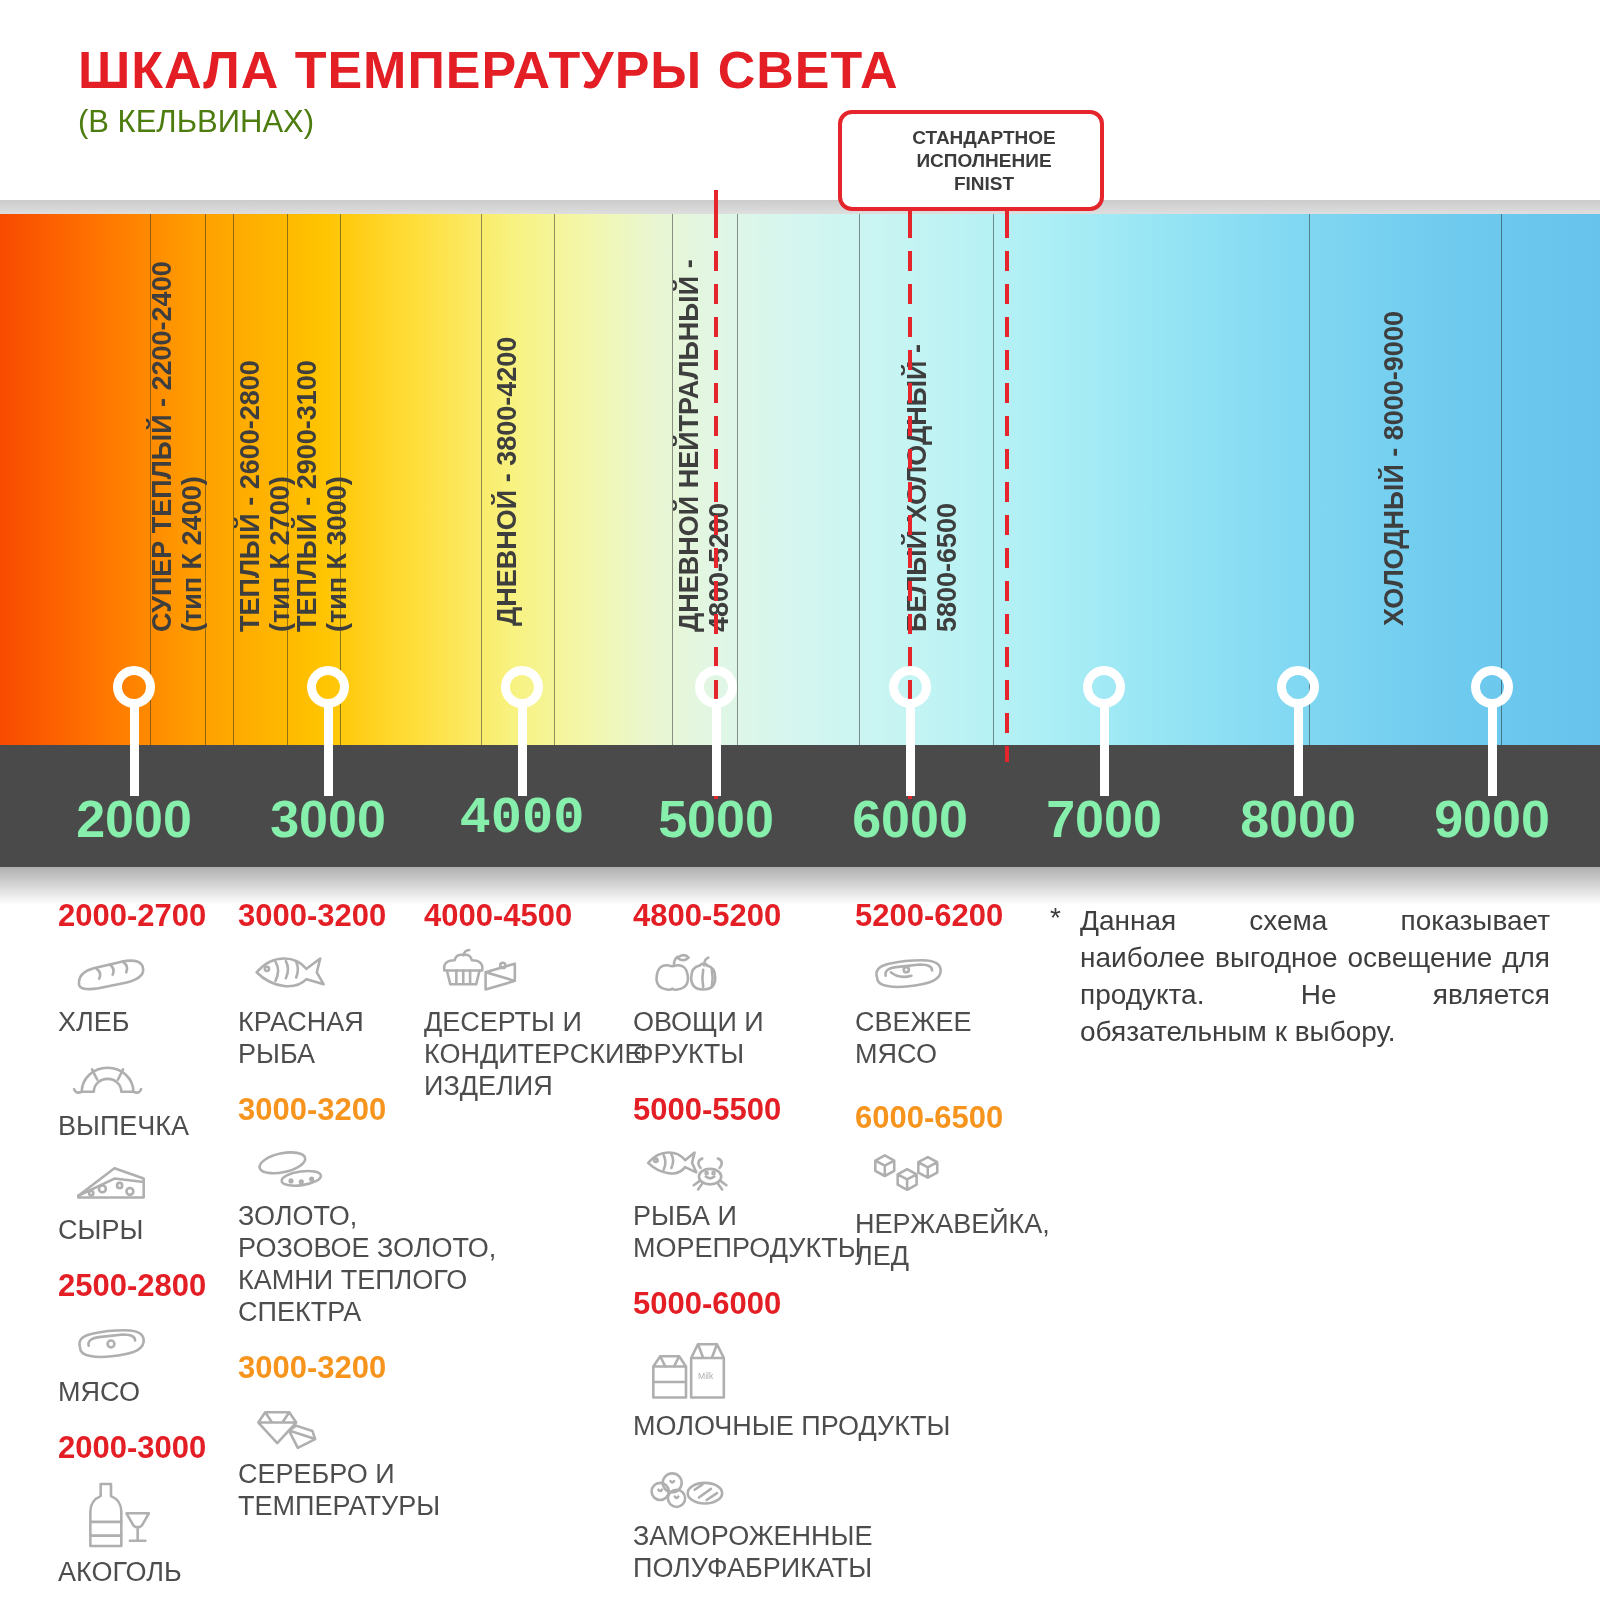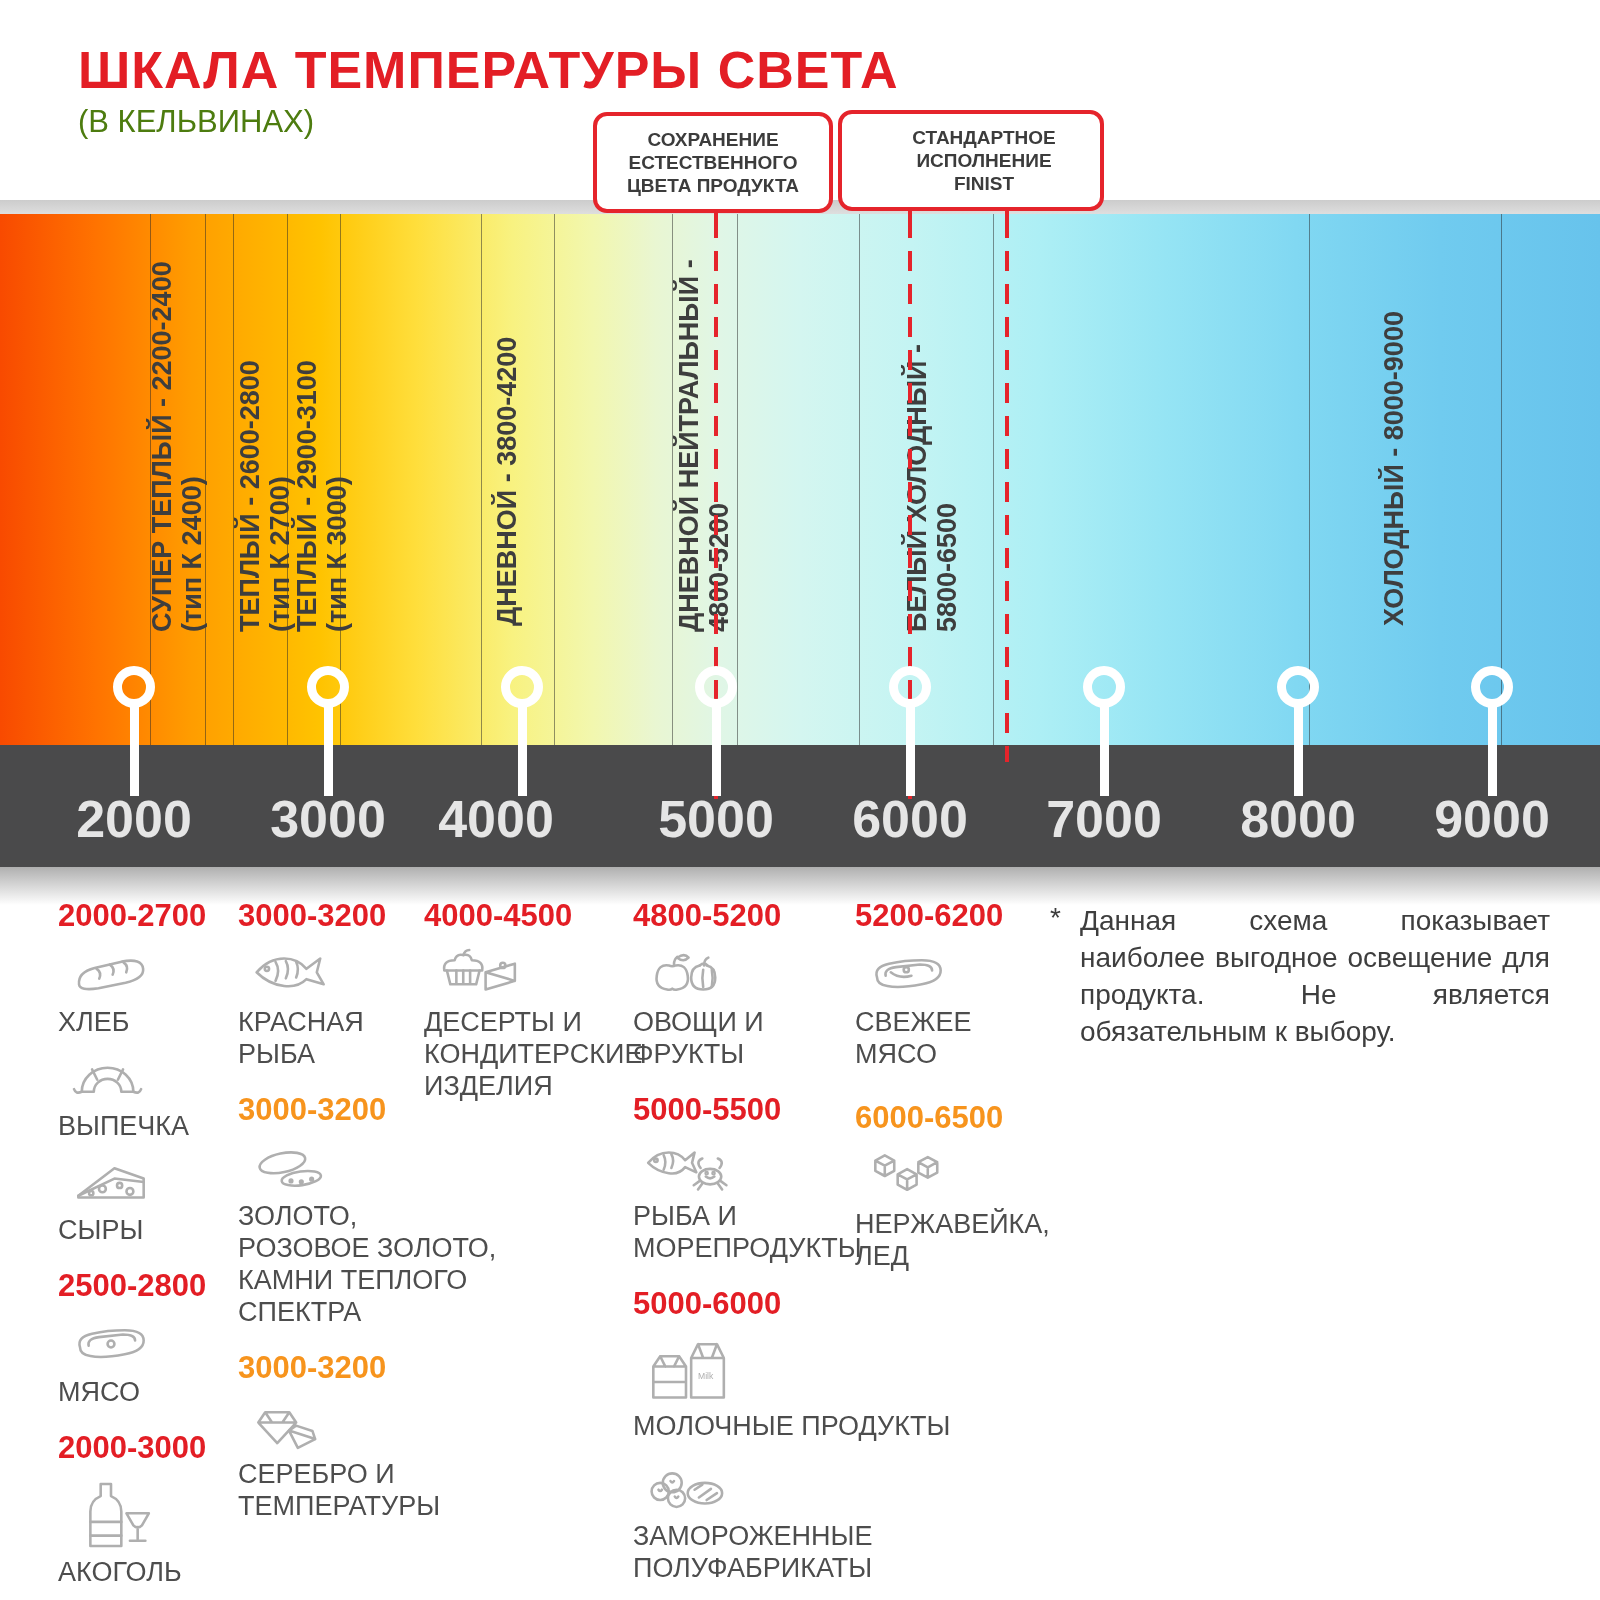"СОХРАНЕНИЕ" div.callout { html: <div>СОХРАНЕНИЕ ЕСТЕСТВЕННОГО ЦВЕТА ПРОДУКТА</div> -> none }
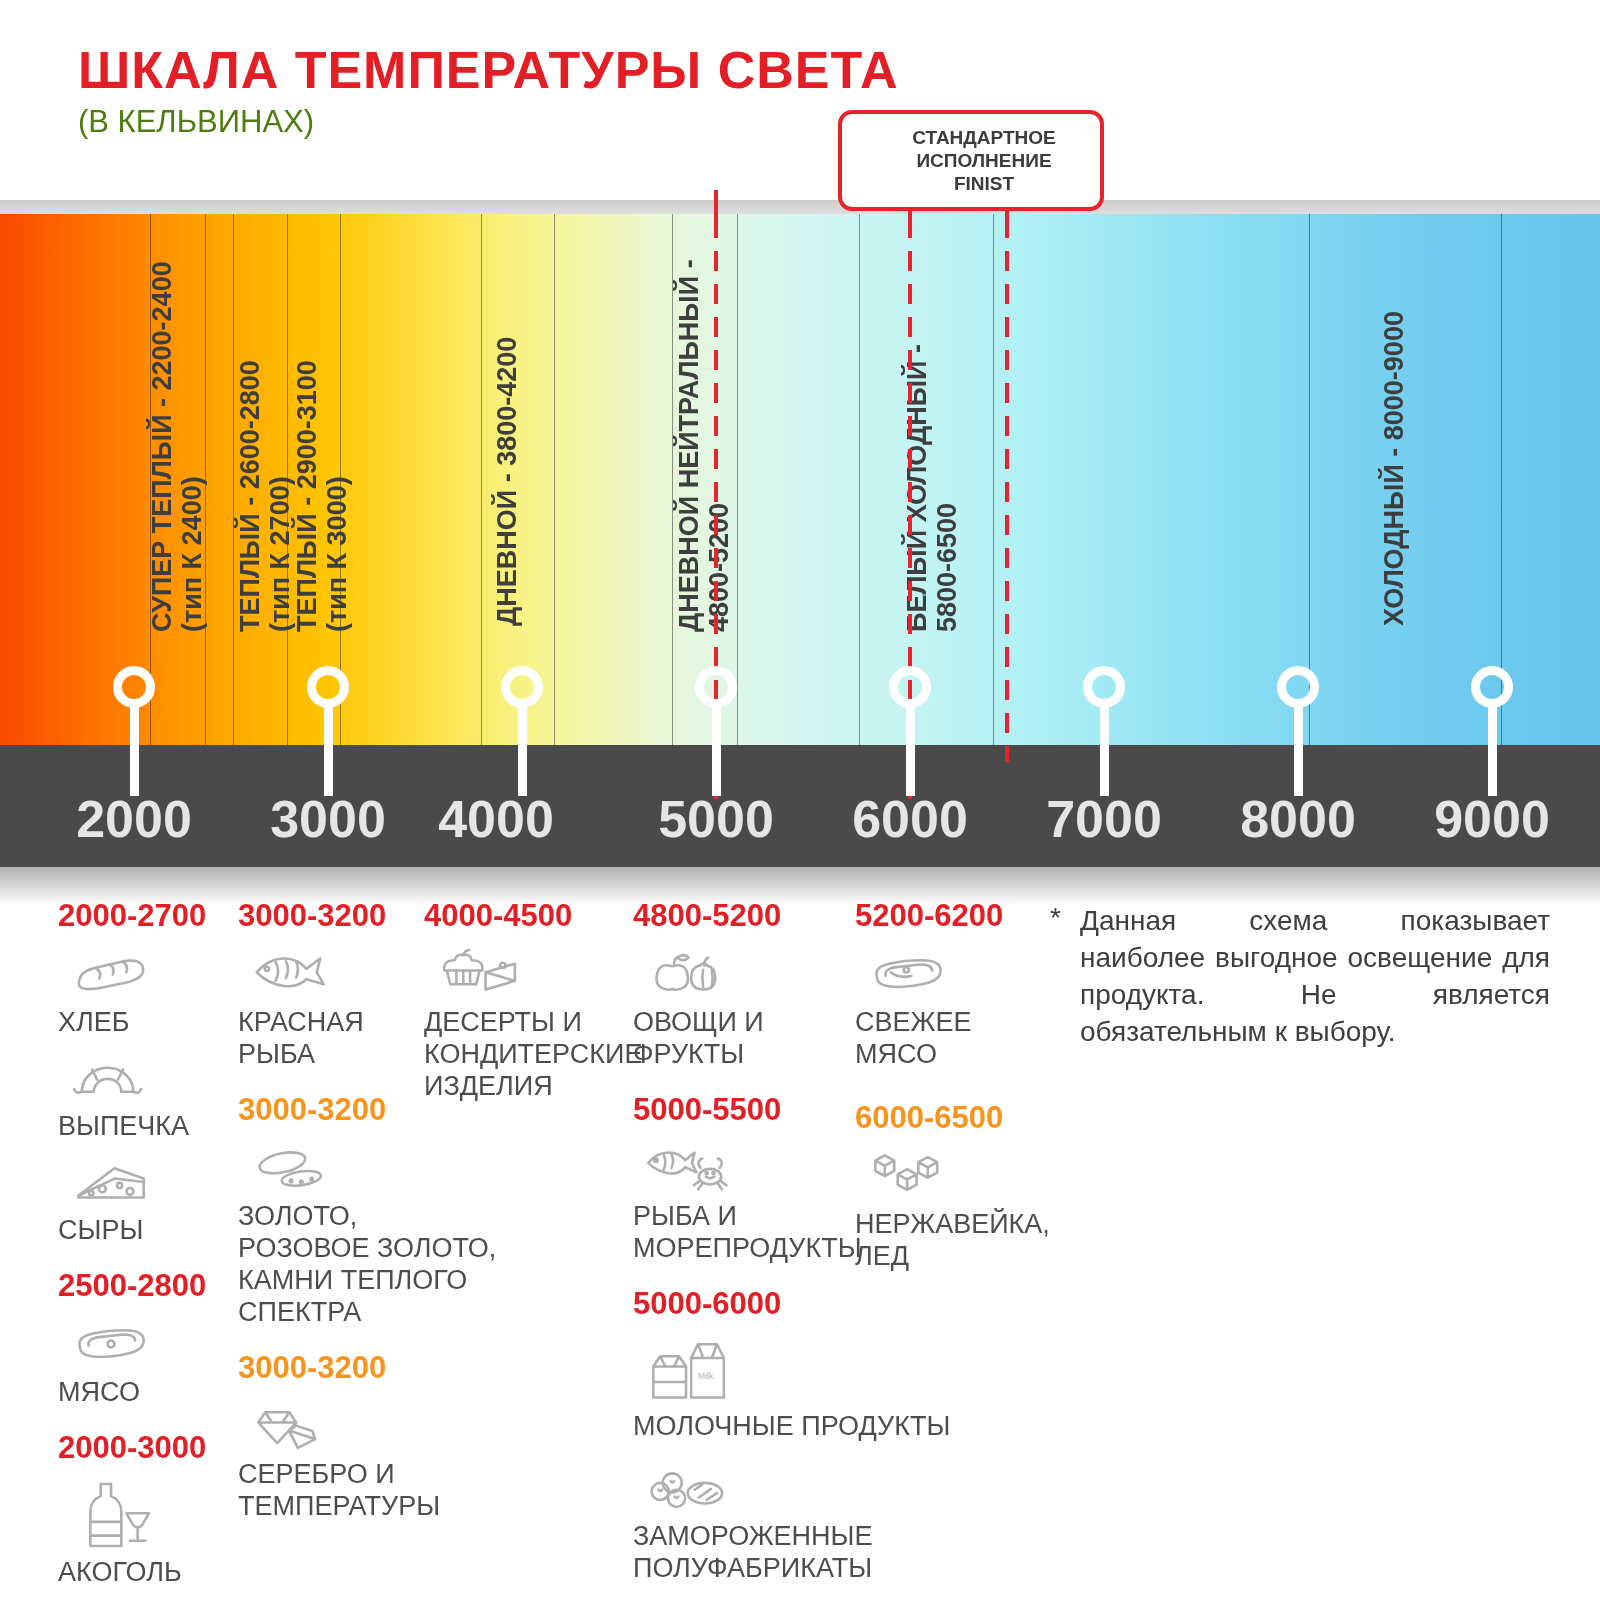"2000" .tick { color: #e5e5e5 -> #86efac }
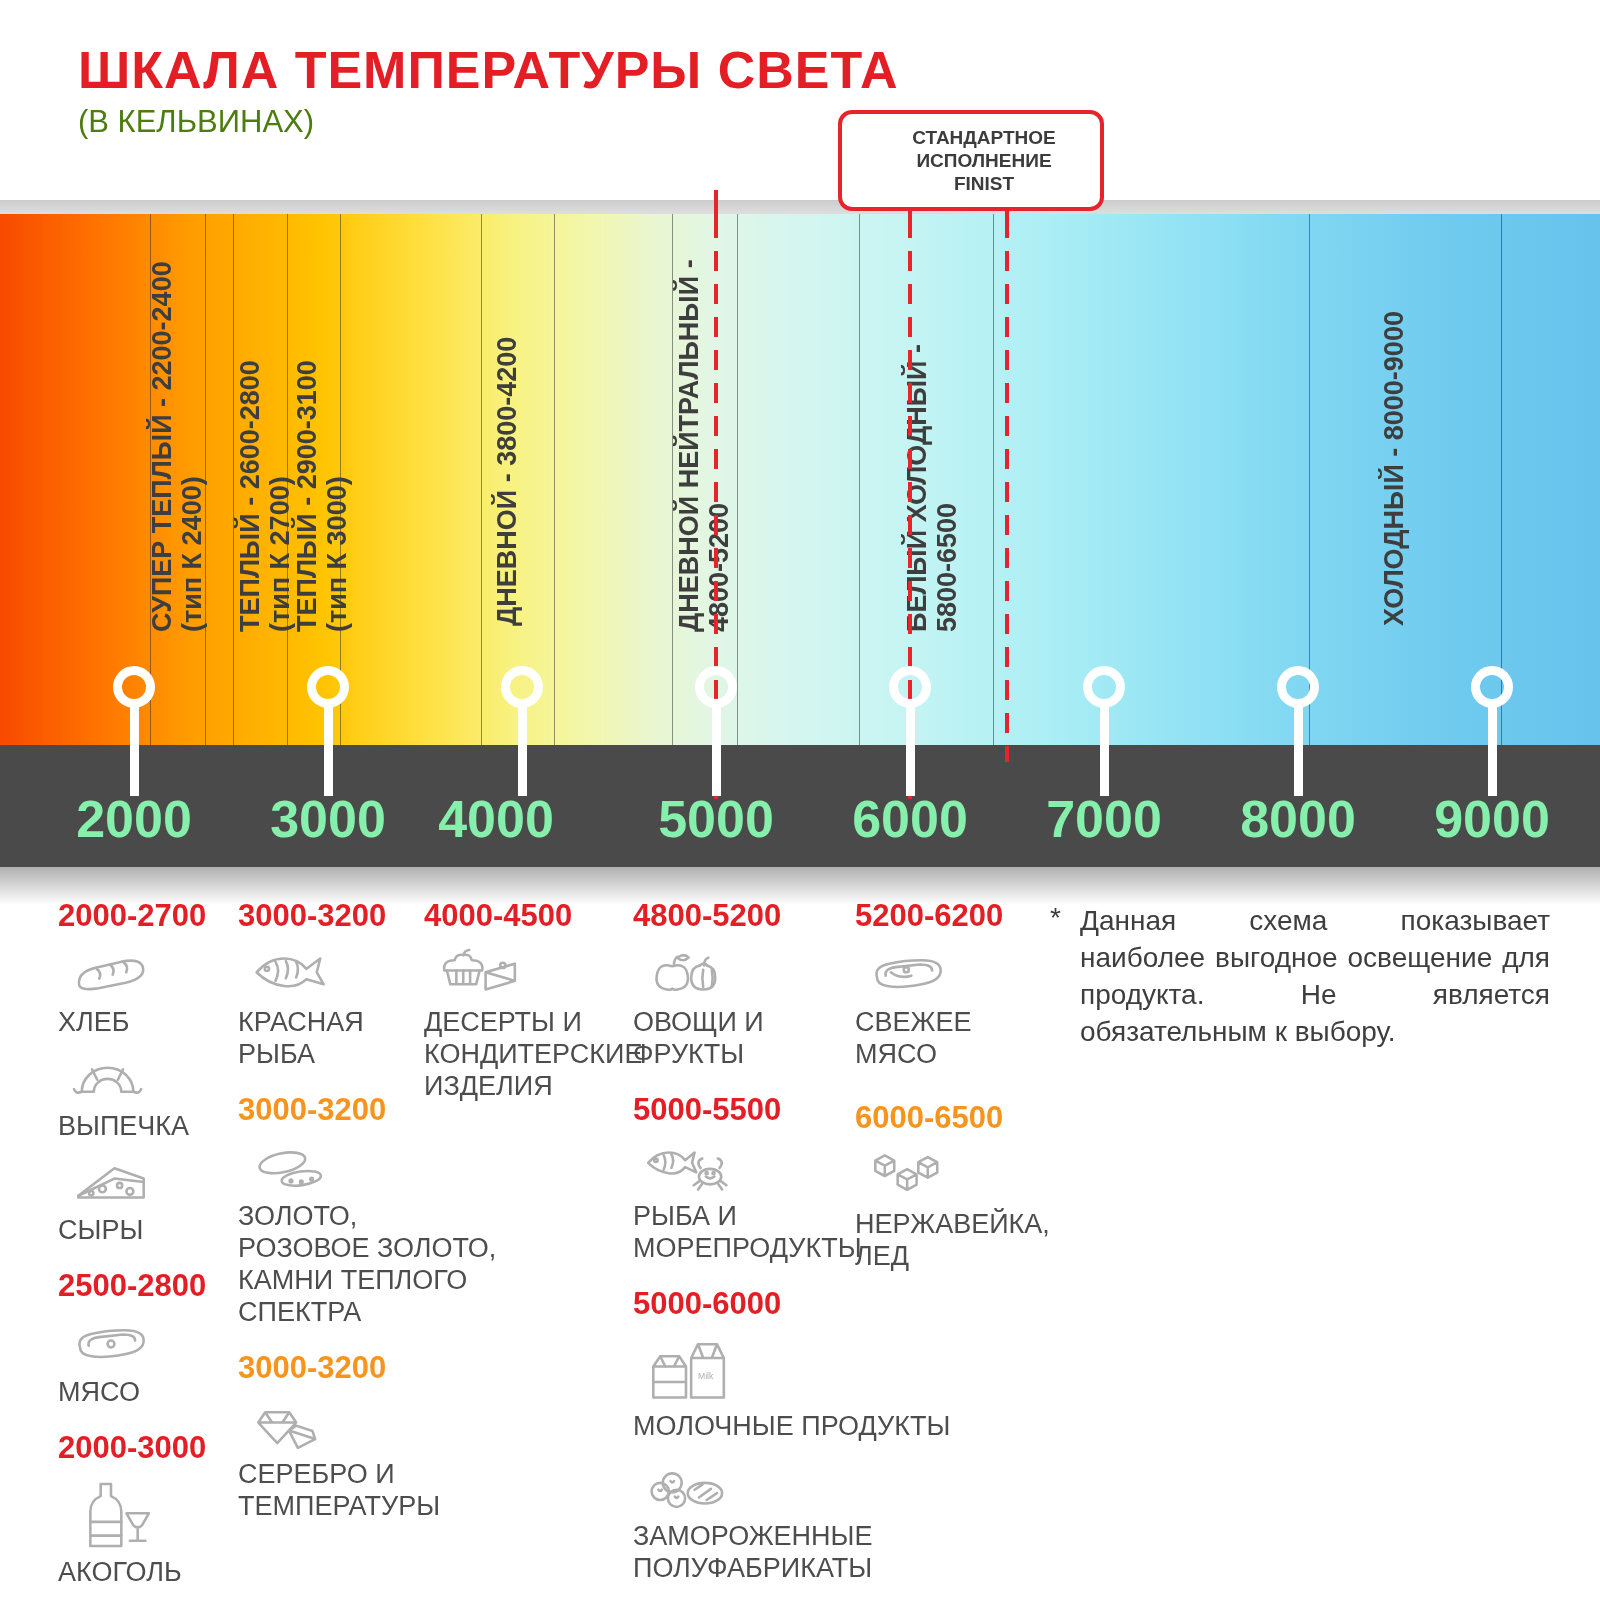"4000" div.tick { font-family: none -> Liberation Mono, monospace; left: 496px -> 522px }
